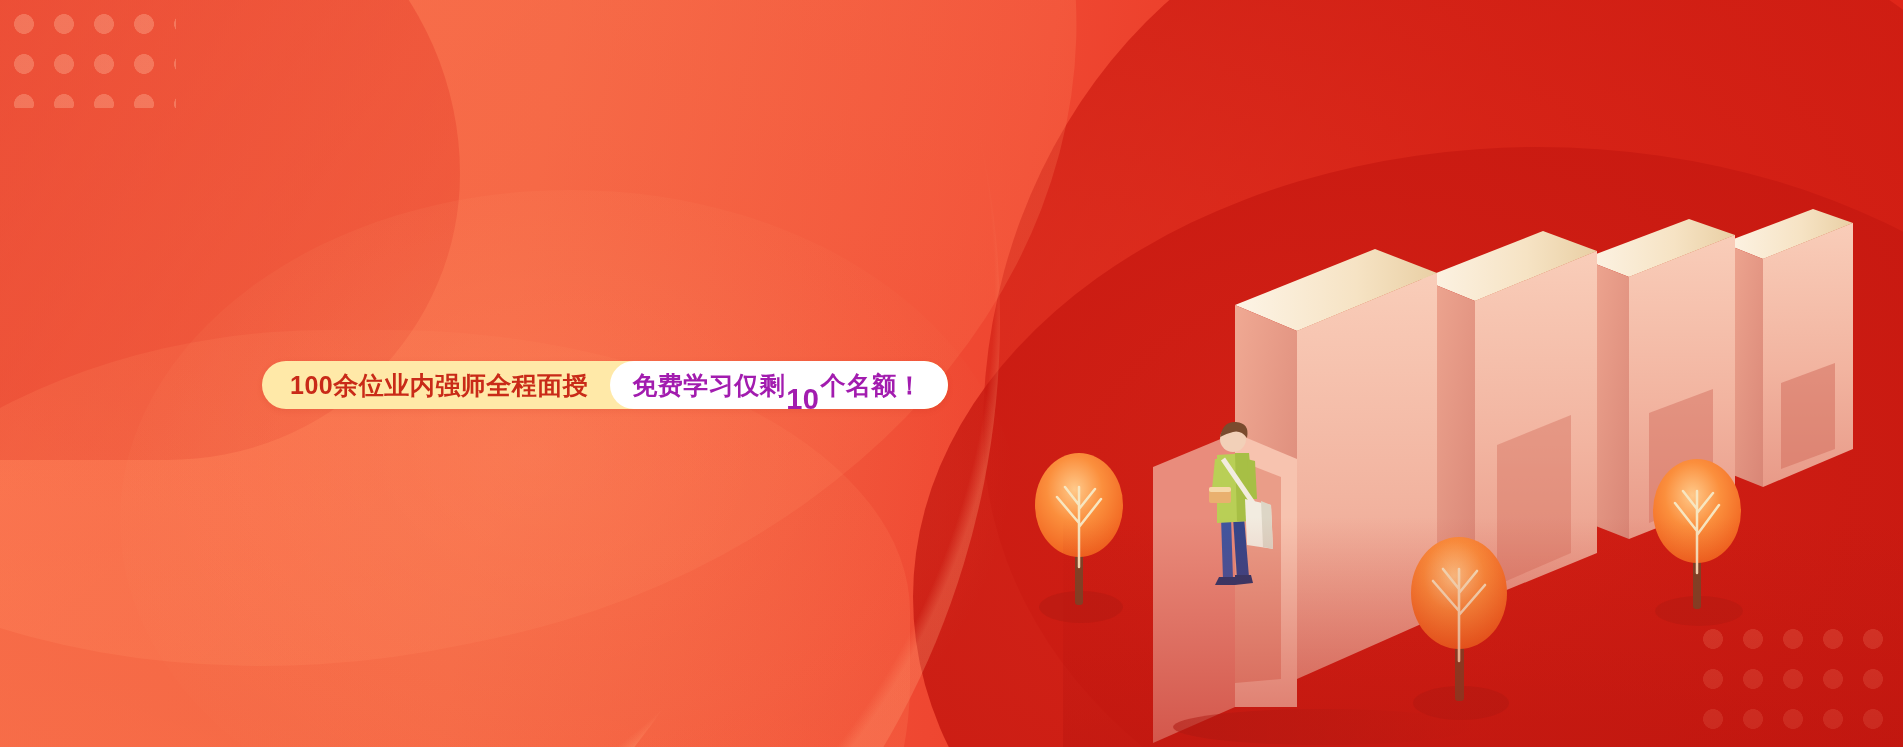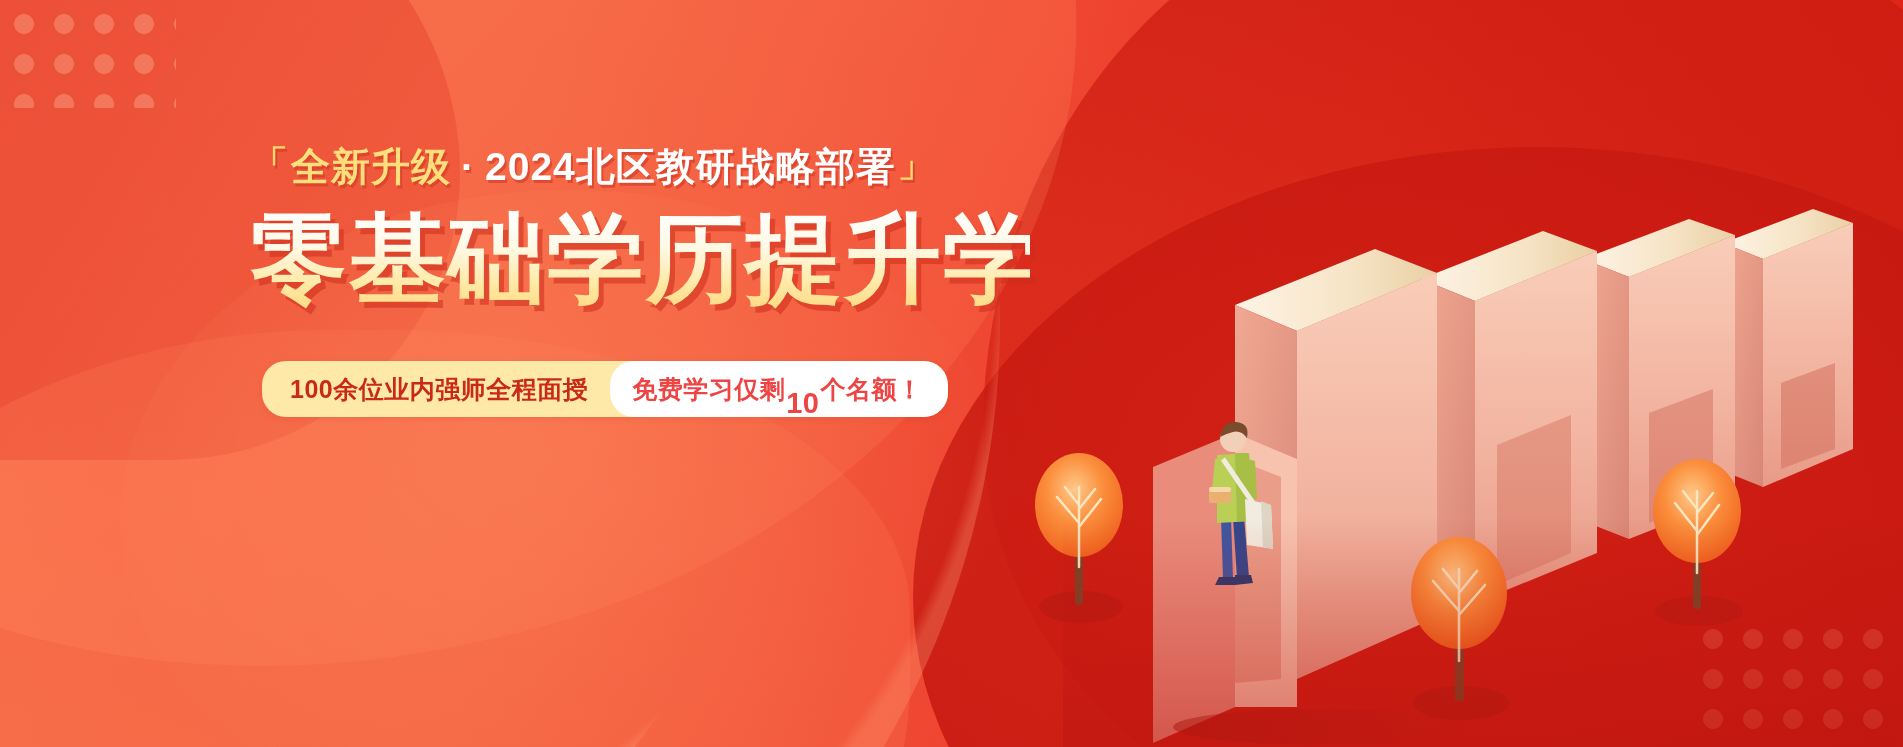"「全新升级 · 2024北区教研战略部署」" div.copy { html: <div> <div> <span>「</span><span>全新升级</span><span>·</span><span>2024北区教研战略部署</span><span>」</span> </div> <div>零基础学历提升学霸班</div> </div> -> none }
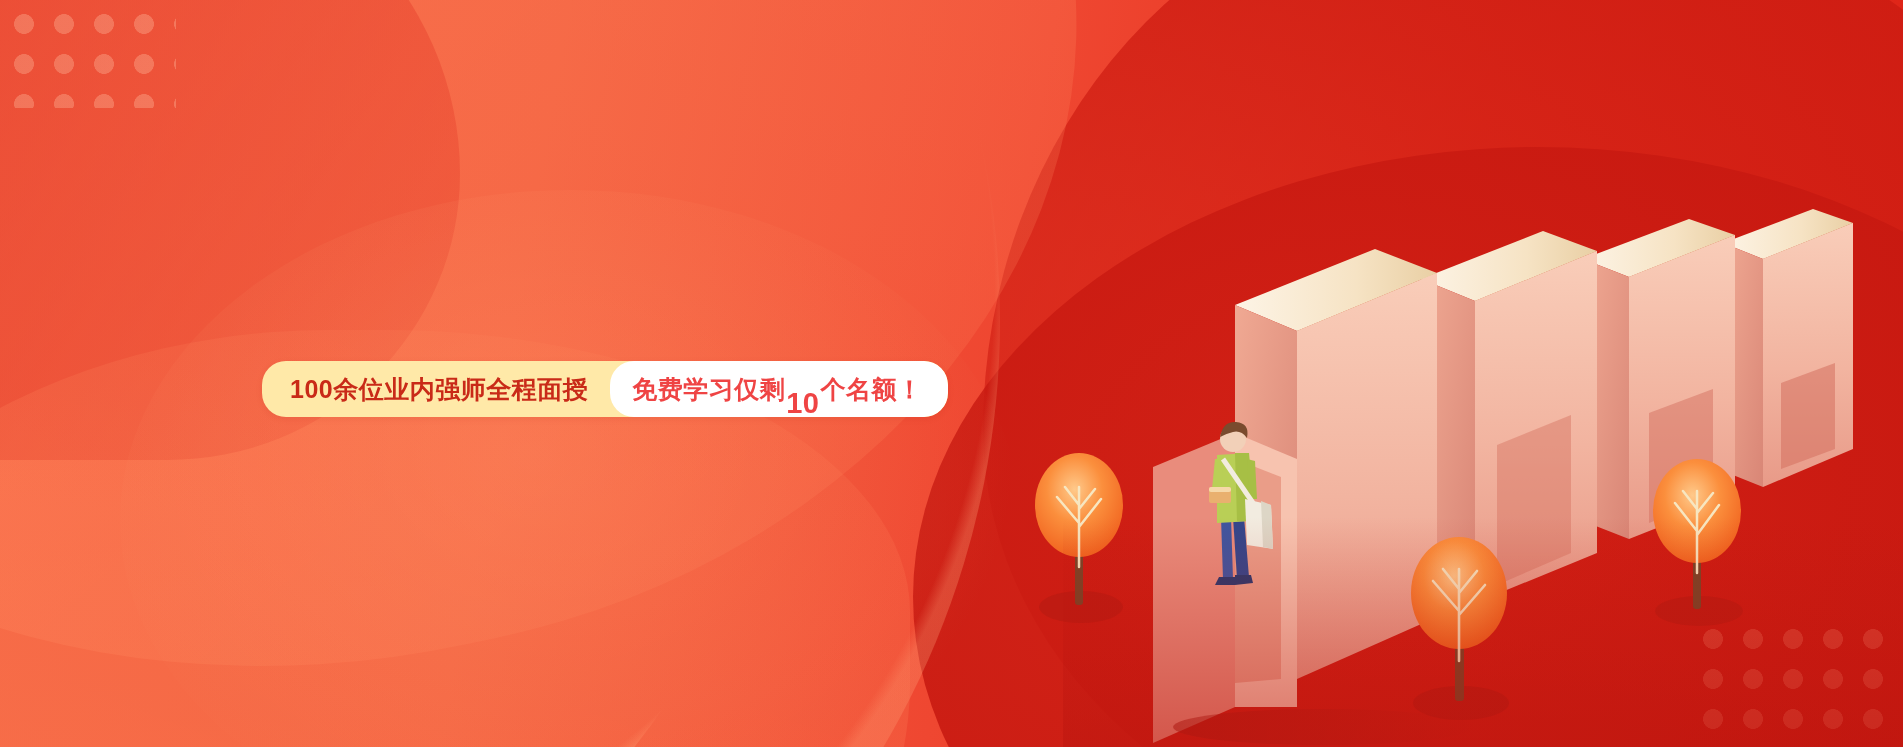"100余位业内强师全程面授" .badge { height: 56px -> 48px }
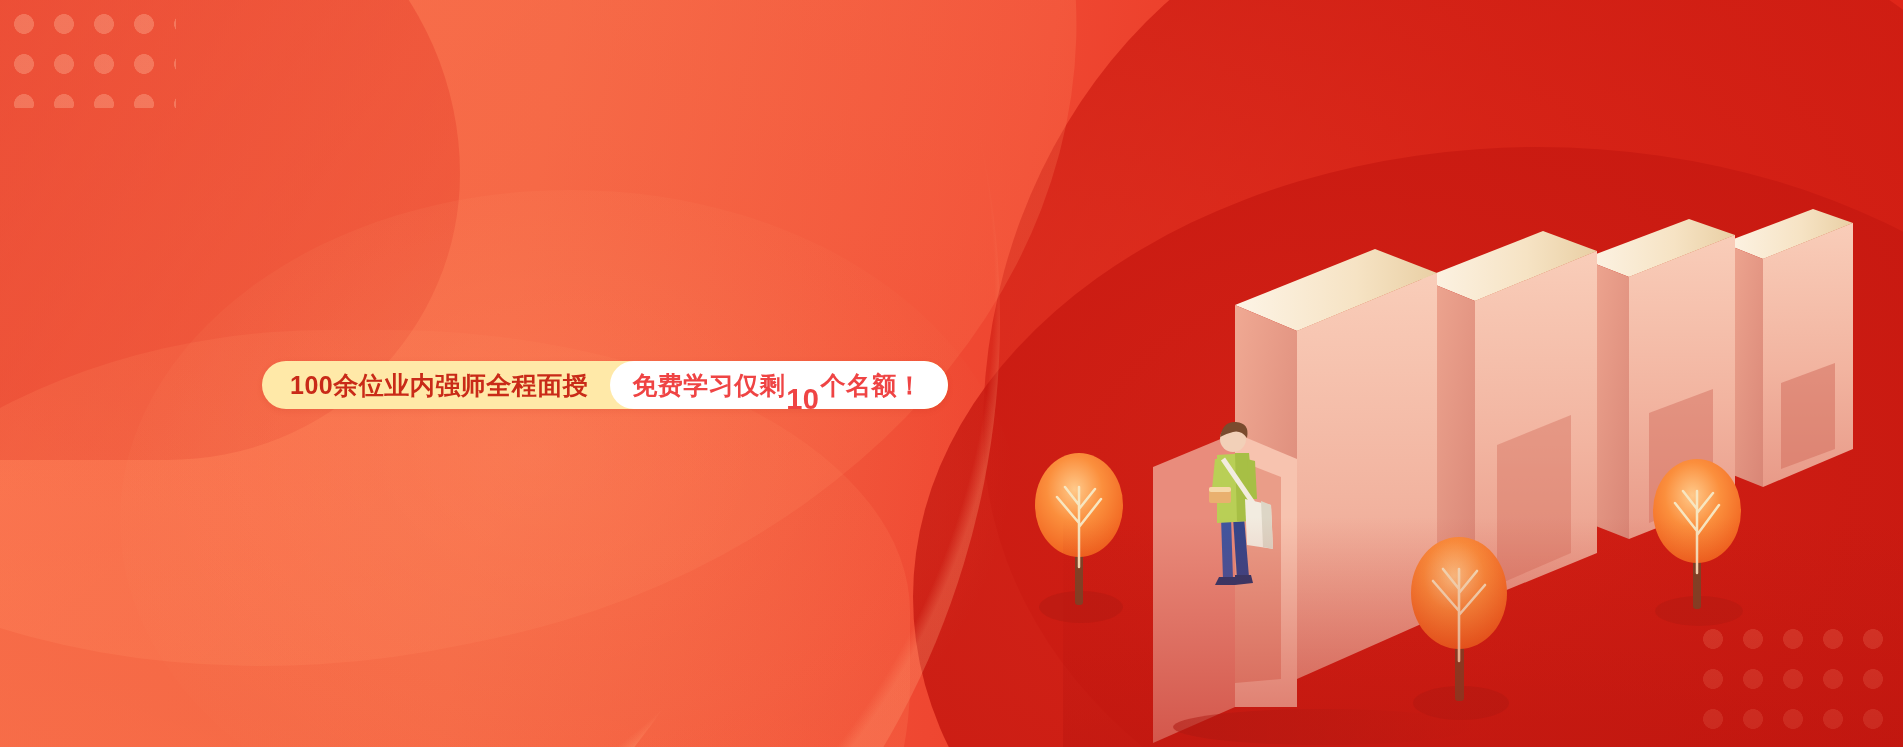"免费学习仅剩" .badge-right { color: #ef4444 -> #a21caf }
